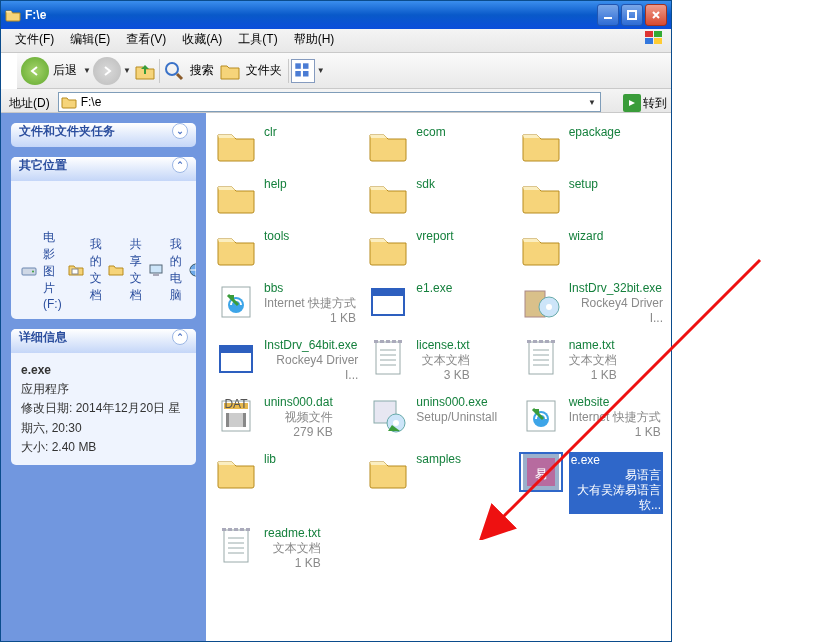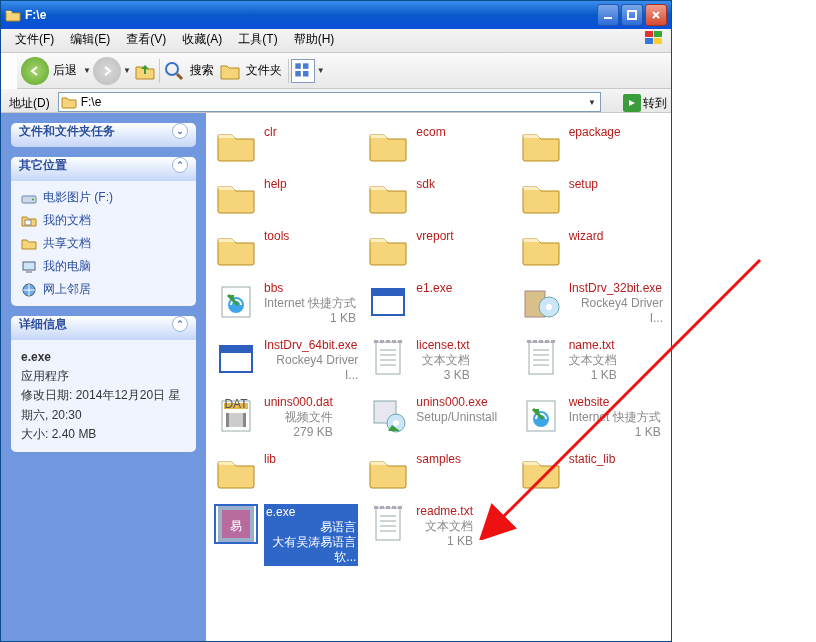"clr" .file-name { color: #b91c1c -> #15803d }
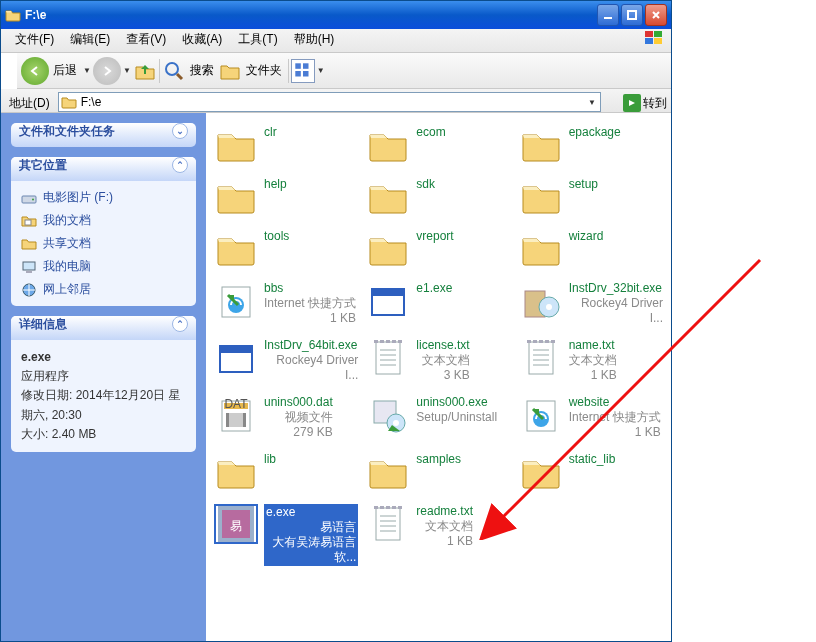"电影图片 (F:)" .panel-body { flex-direction: column -> row; margin-top: none -> 40px }
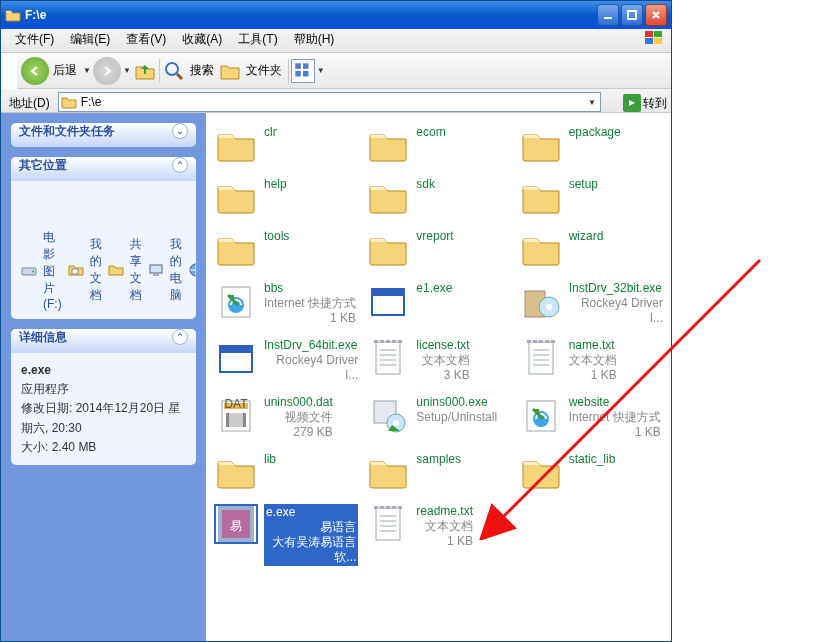"static_lib" div.file { html: <div> <span> <svg> <path></path> <path></path> </svg> </span> <span> <span>static_lib</span> </span> </div> -> none }
